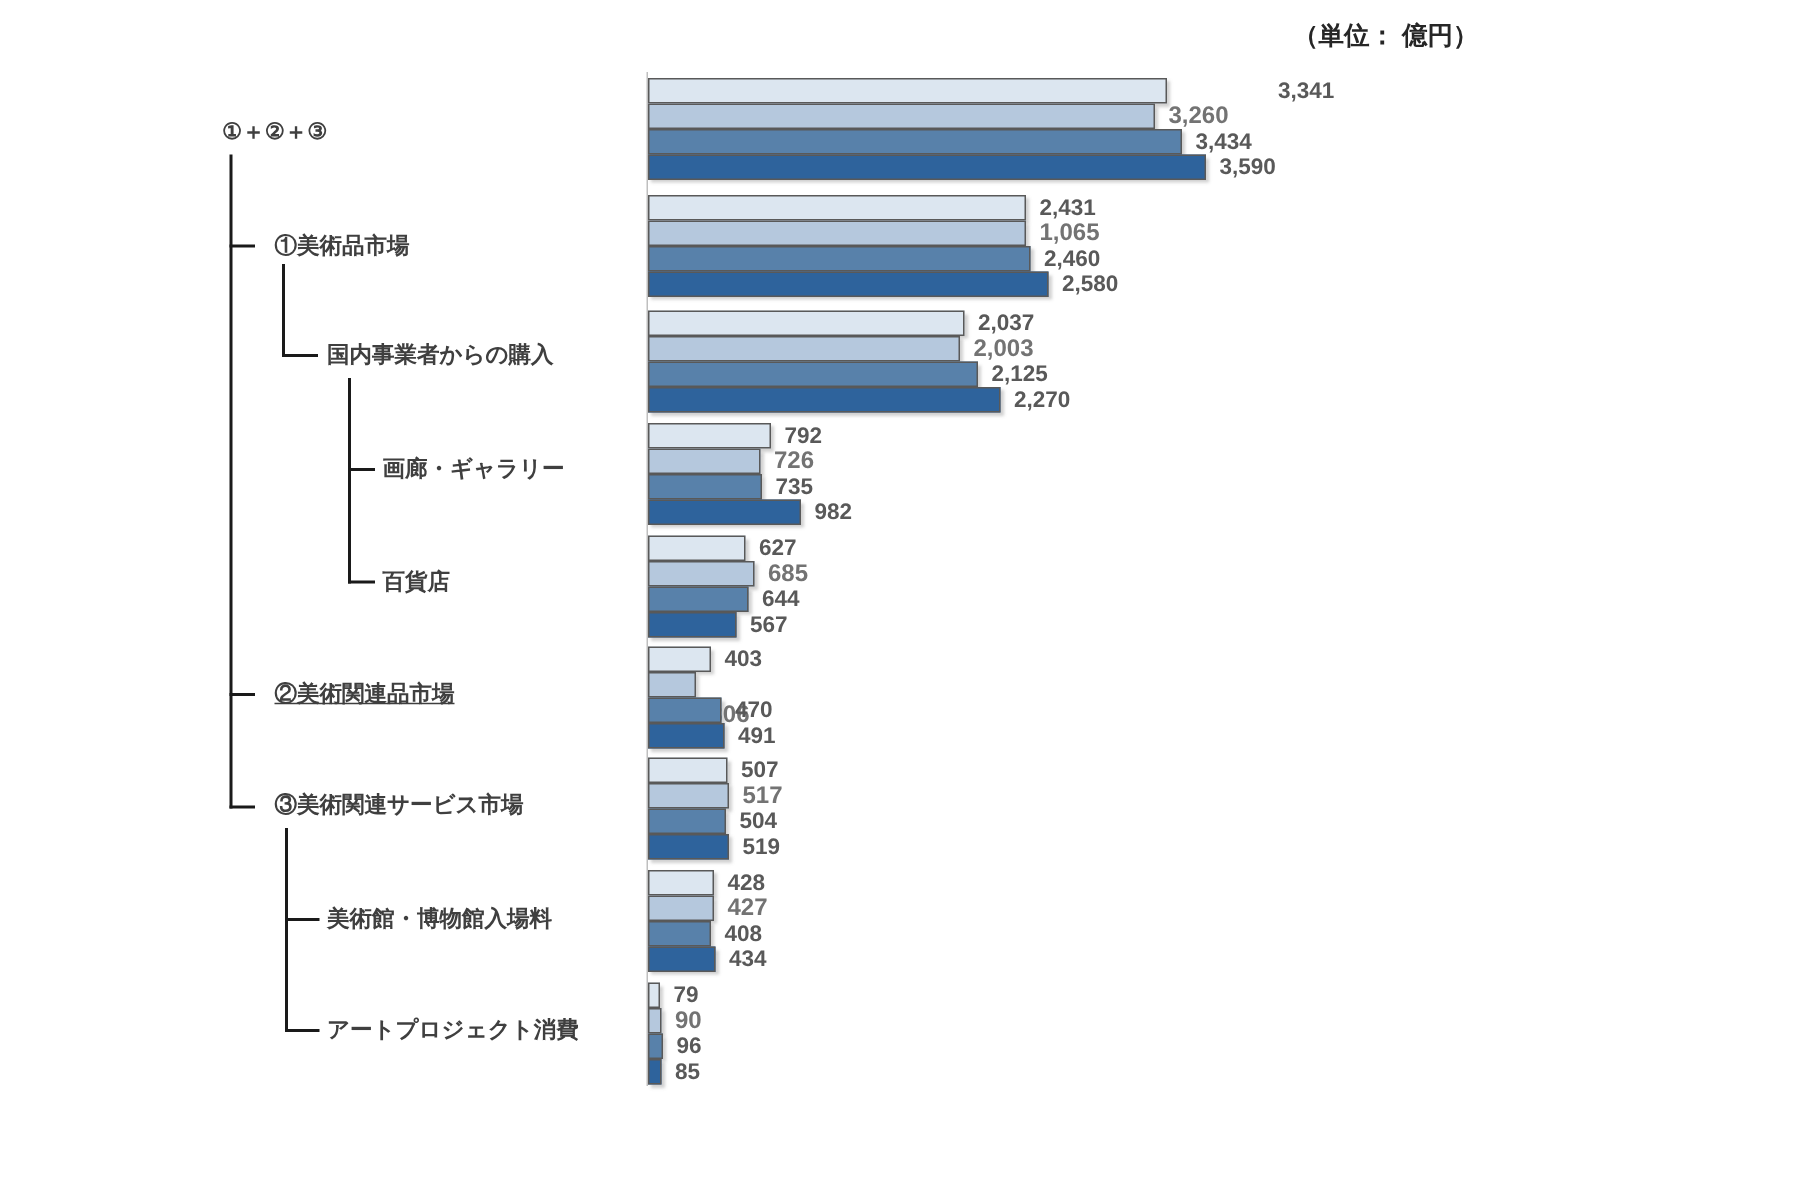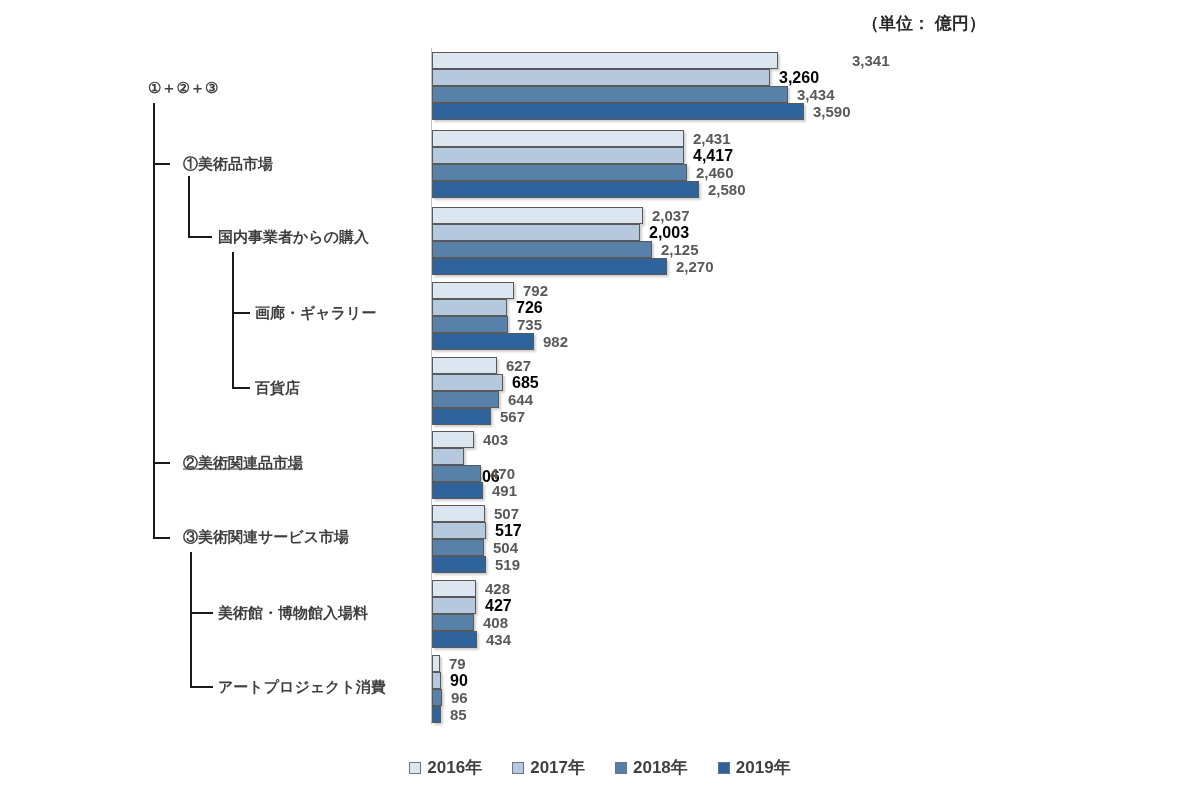"3,260" .value-label.emph { color: #000000 -> #737373 }
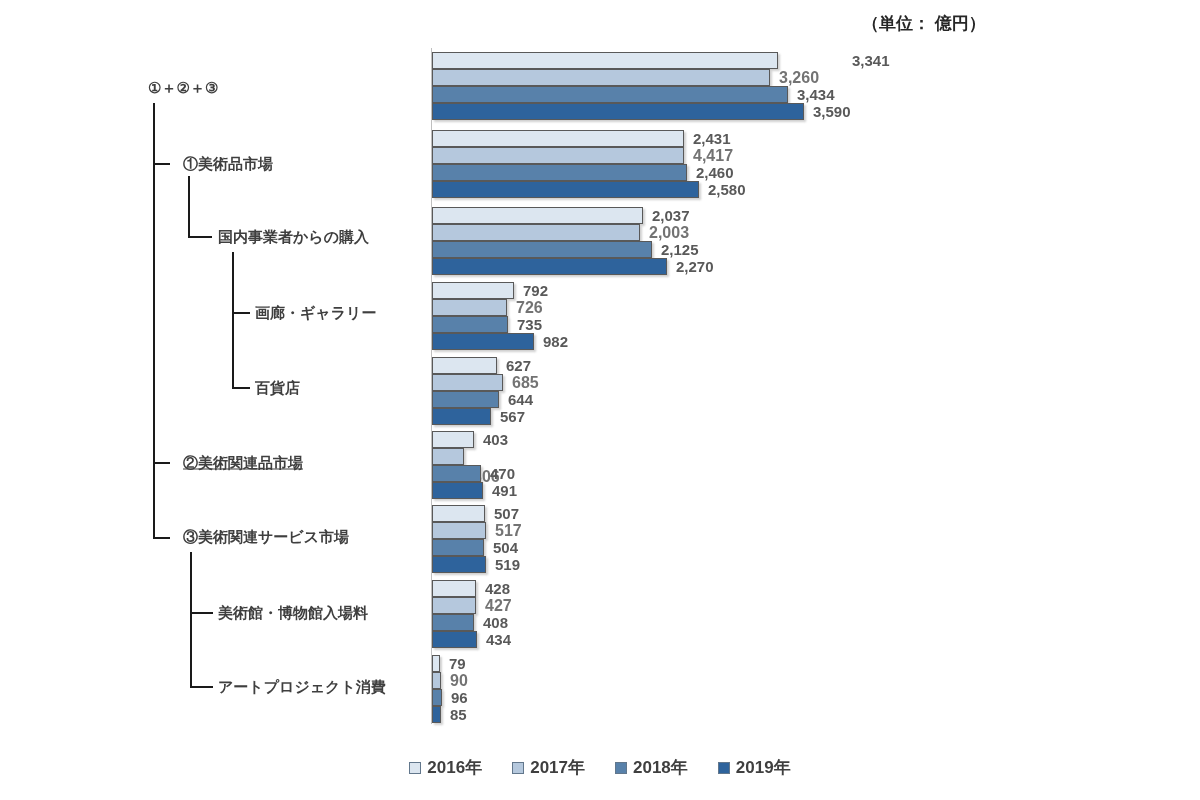"4,417" span.value-label { text: 4,417 -> 1,065 }
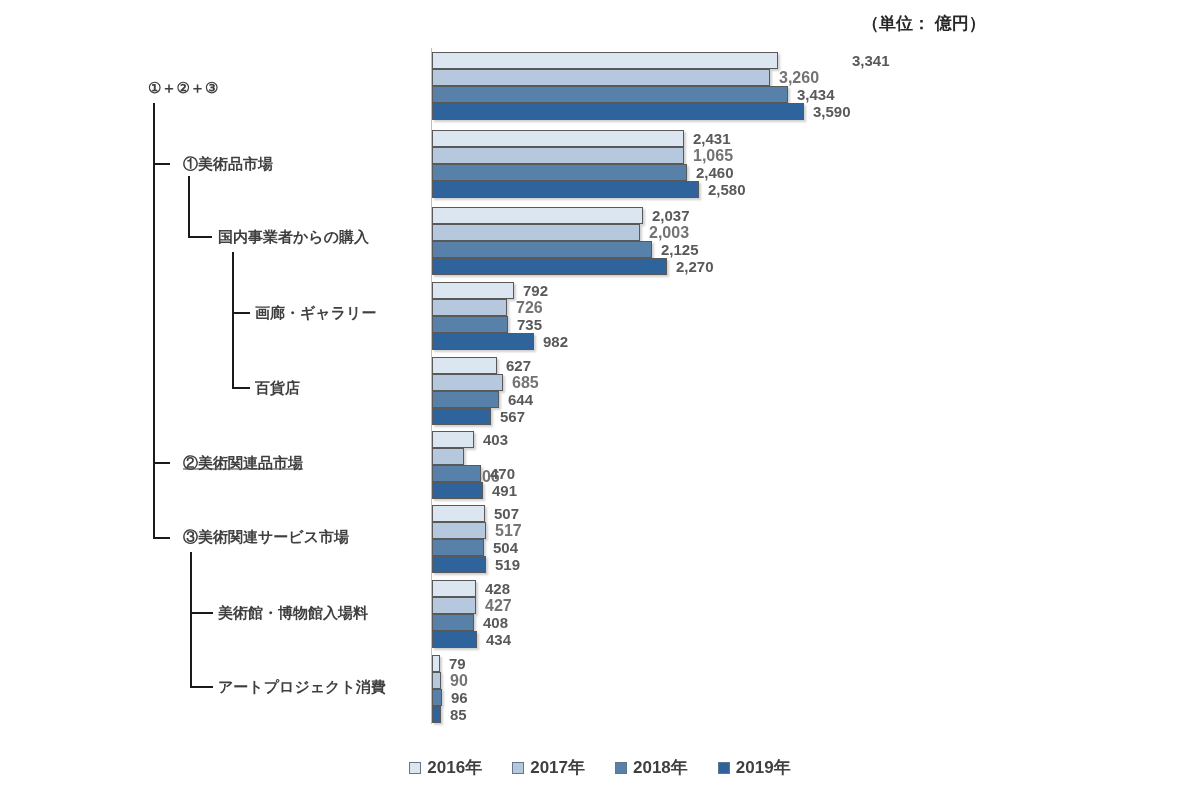"2016年" div.legend { html: <div> <span> <span></span> <span>2016年</span> </span> <span> <span></span> <span>2017年</span> </span> <span> <span></span> <span>2018年</span> </span> <span> <span></span> <span>2019年</span> </span> </div> -> none }
